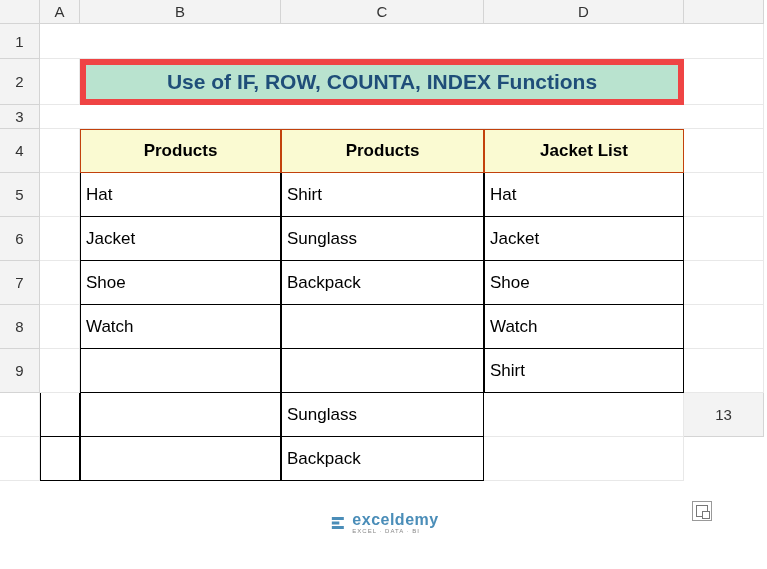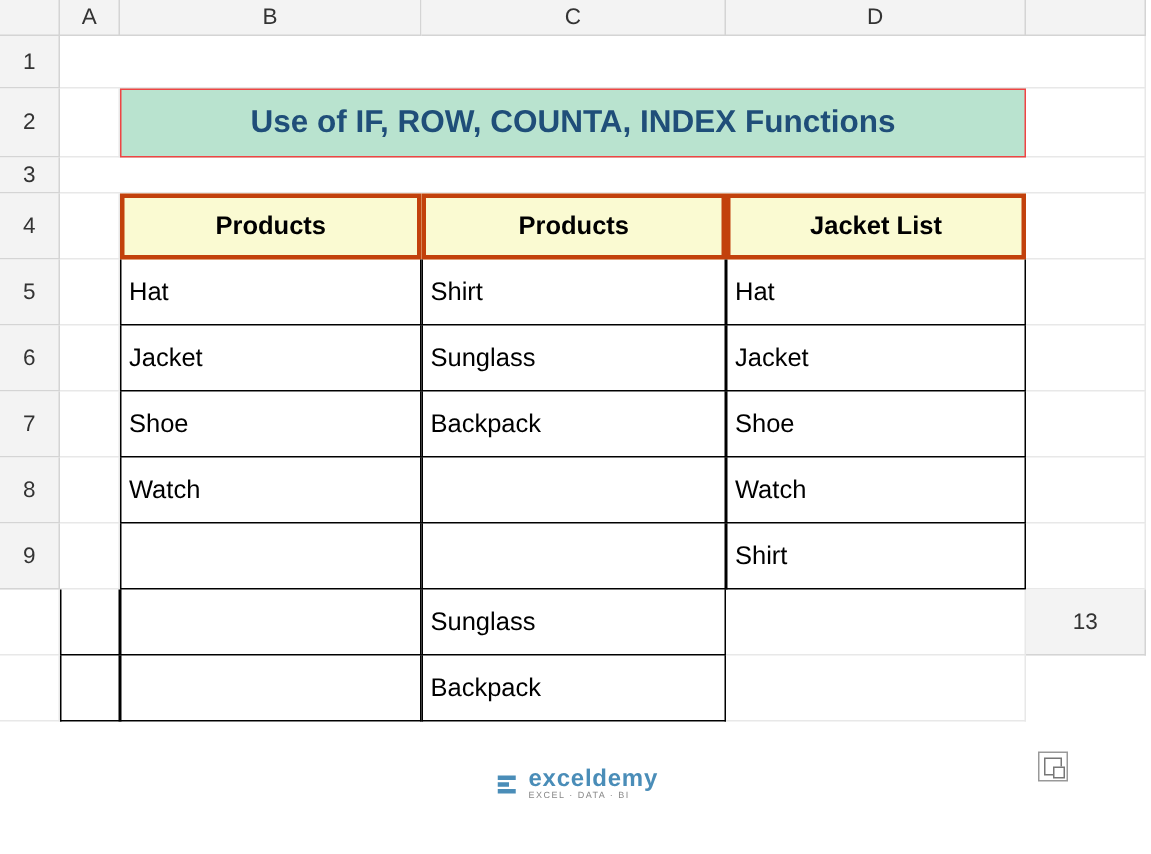"Use of IF, ROW, COUNTA," .title-cell { border: 1px solid #ef4444 -> 6px solid #ef4444 }
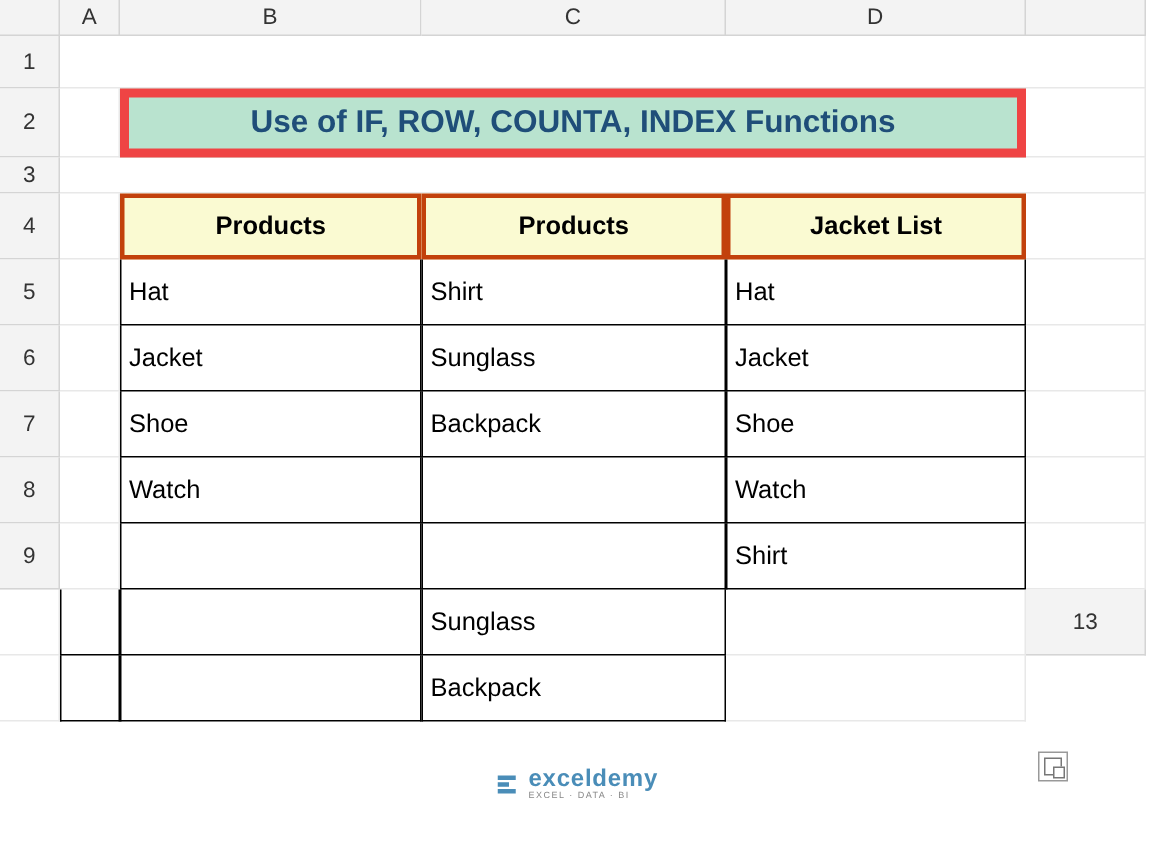"Products" .table-header { border: 3px solid #c2410c -> 1px solid #c2410c }
